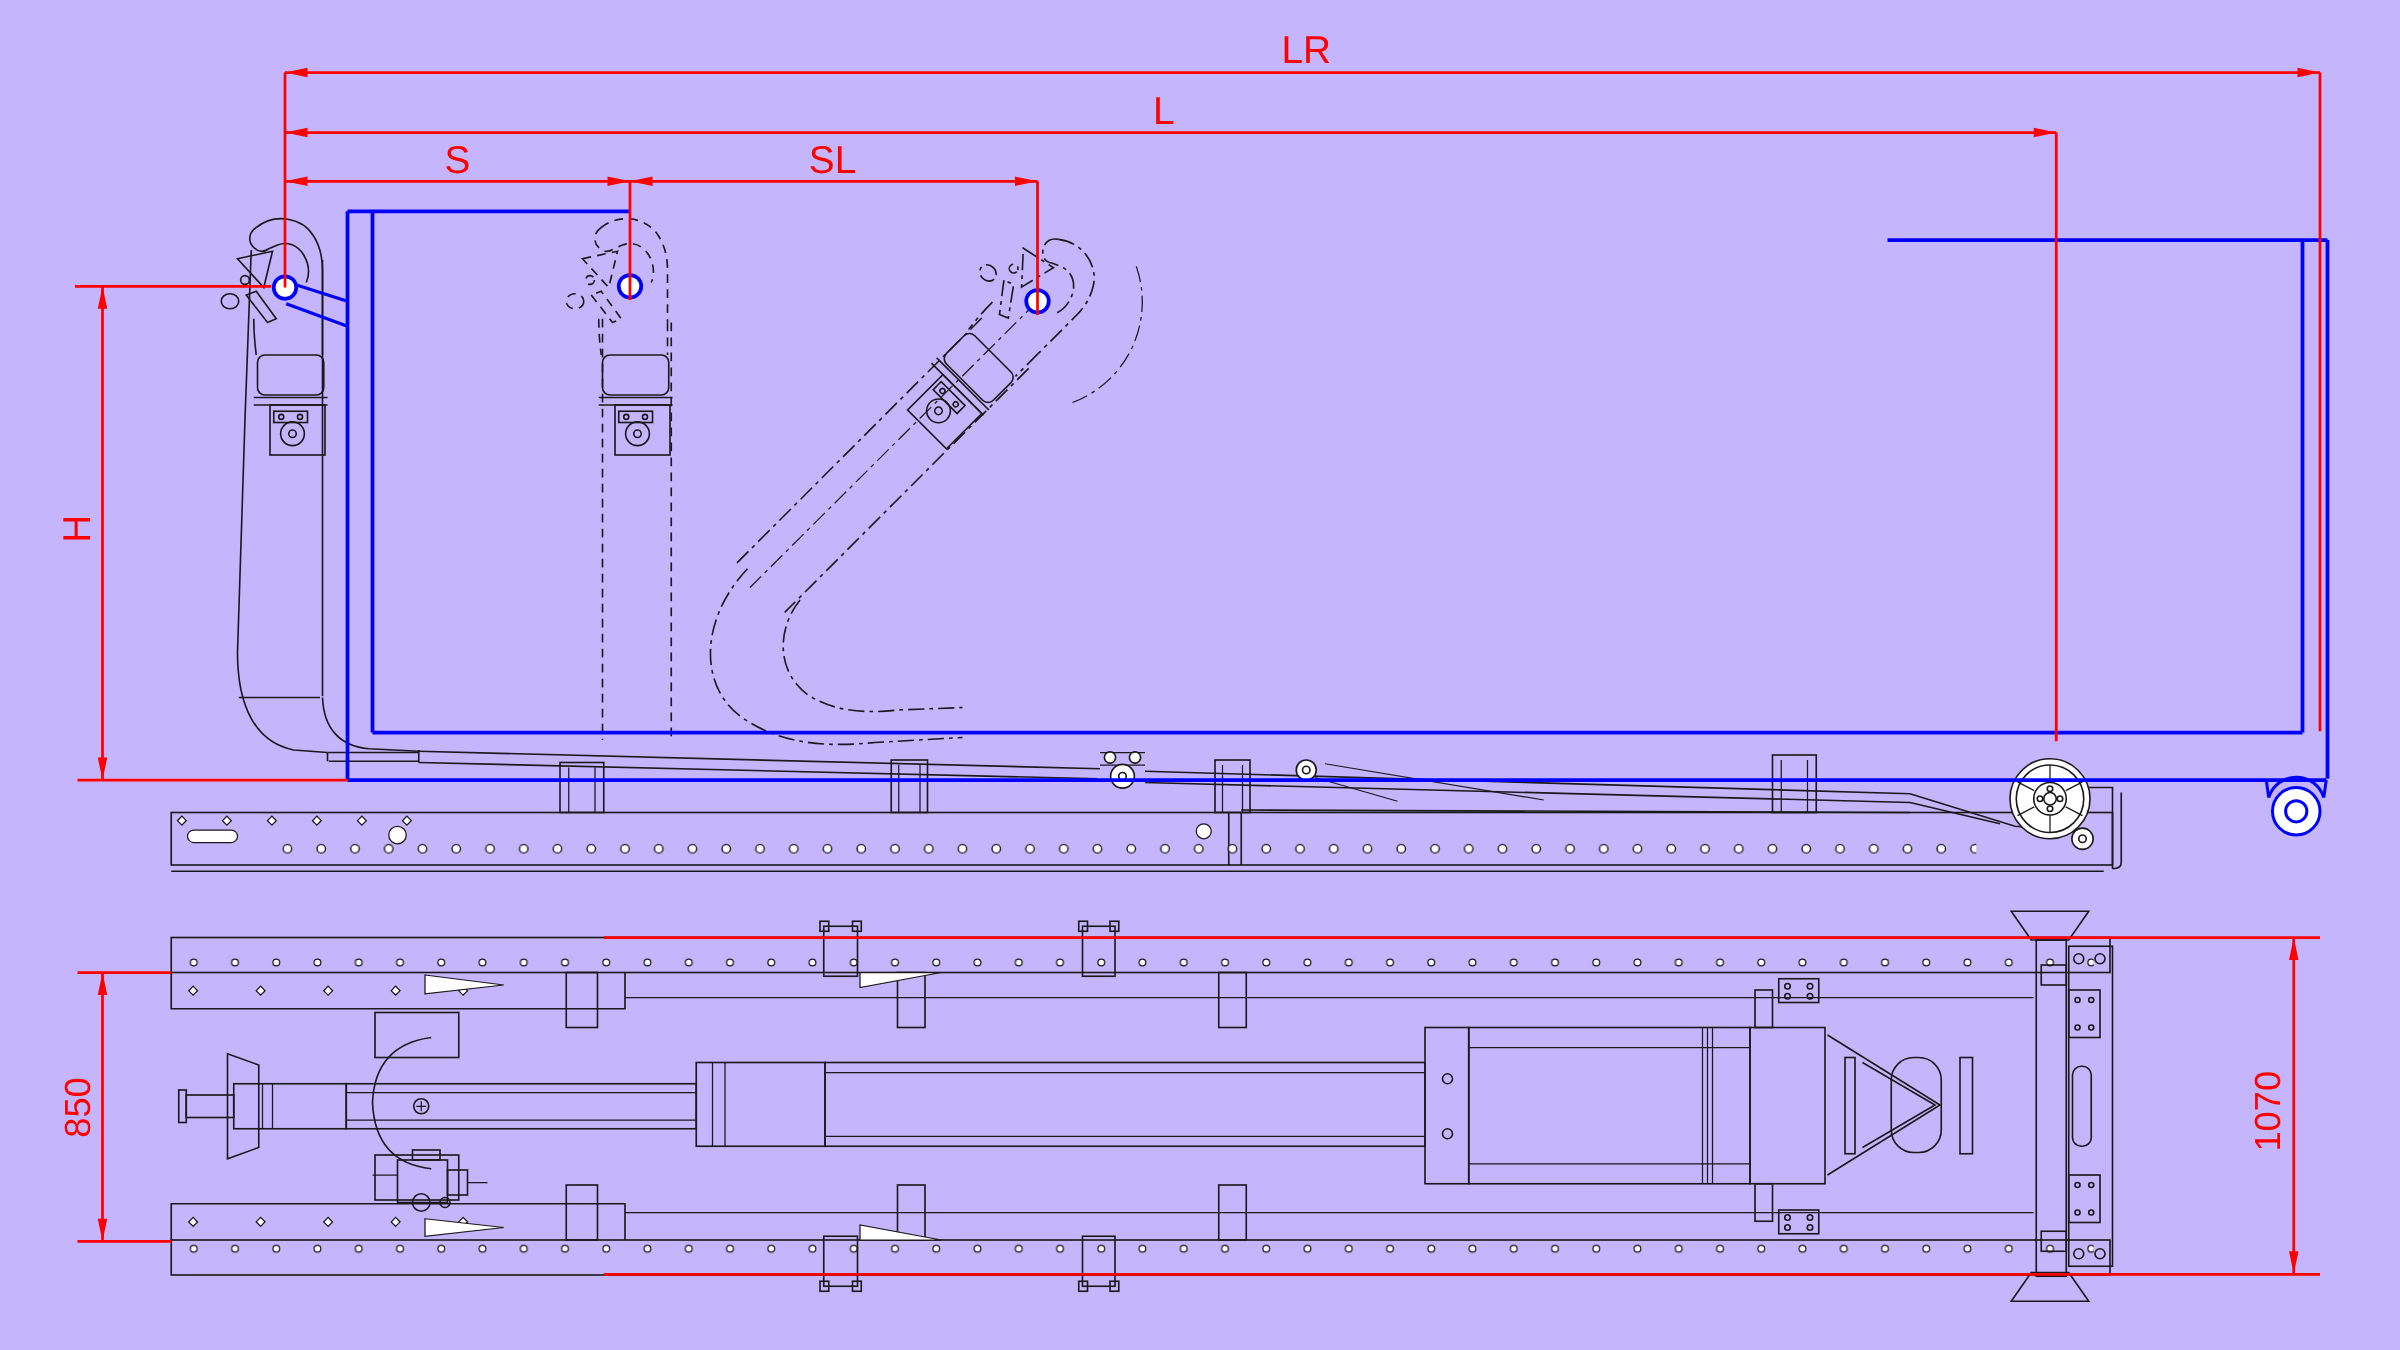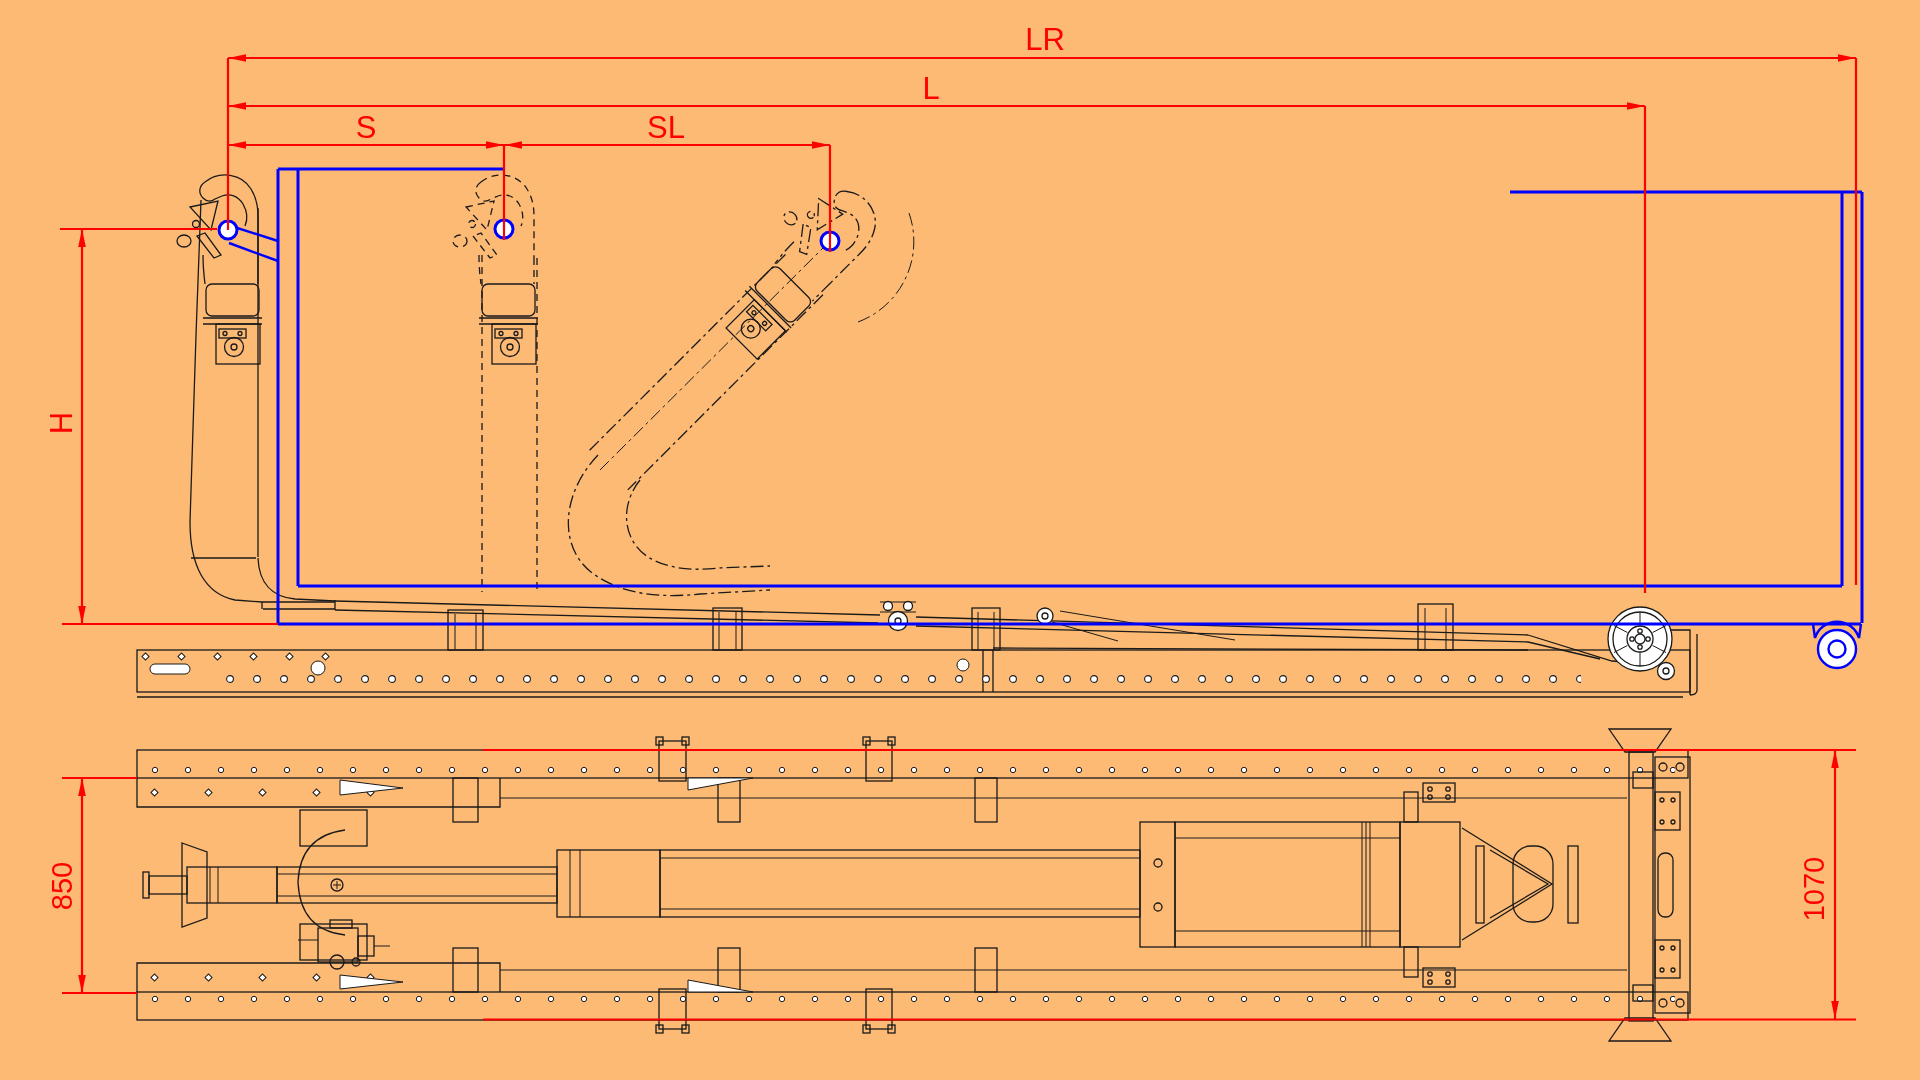"LR" .page { background: #fdba74 -> #c4b5fd }
